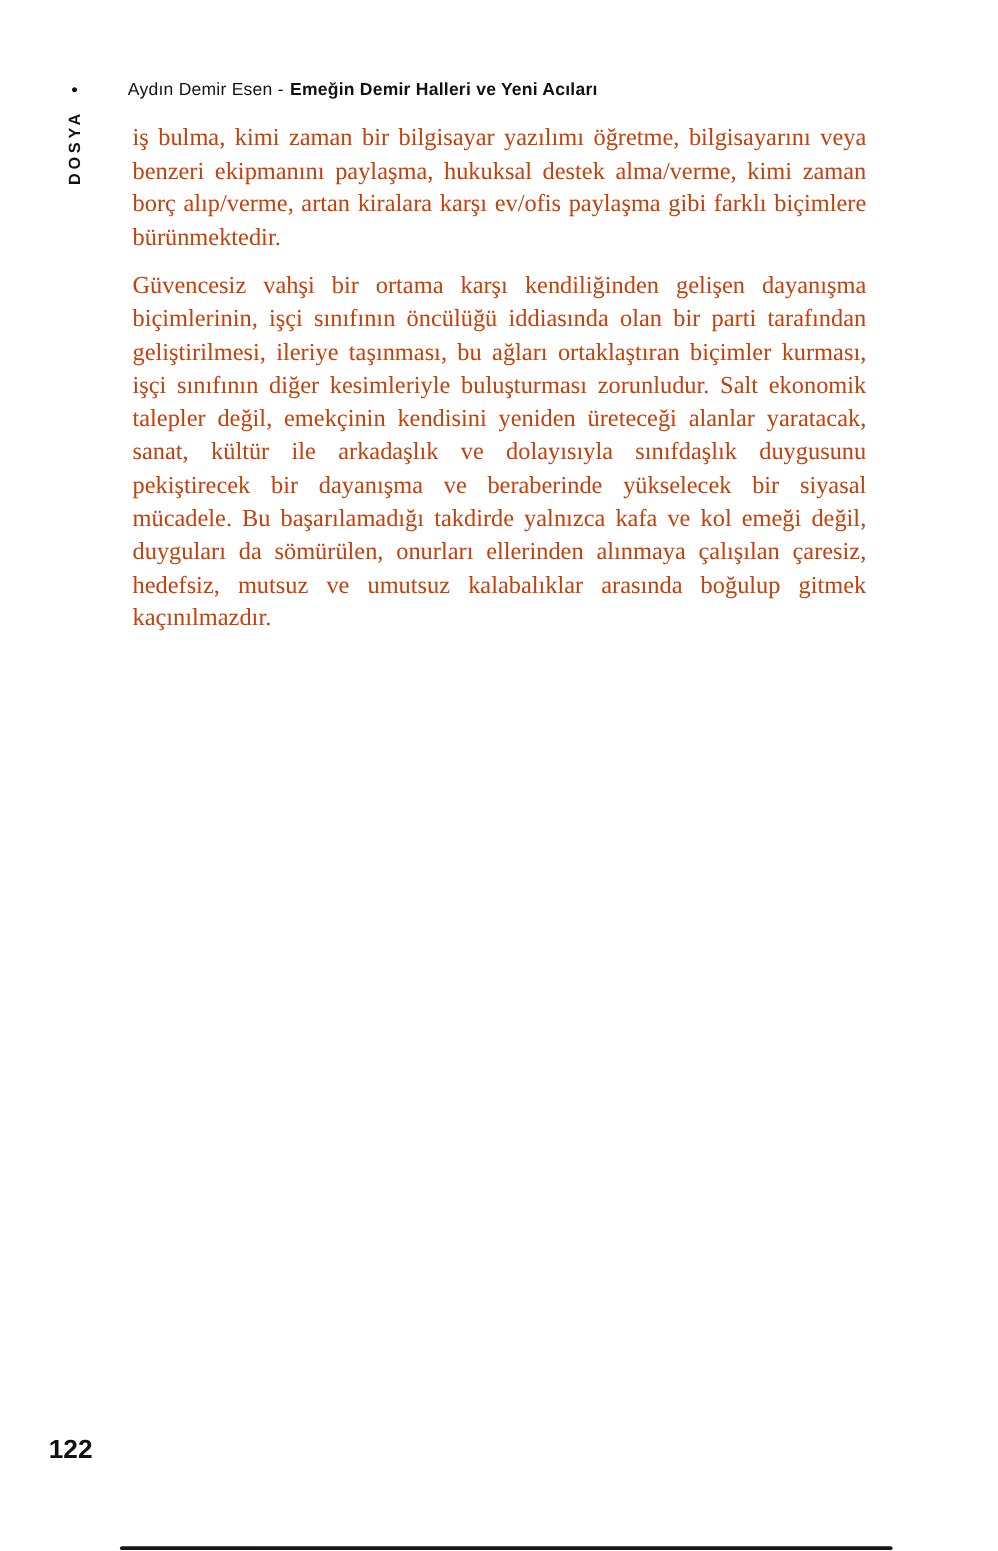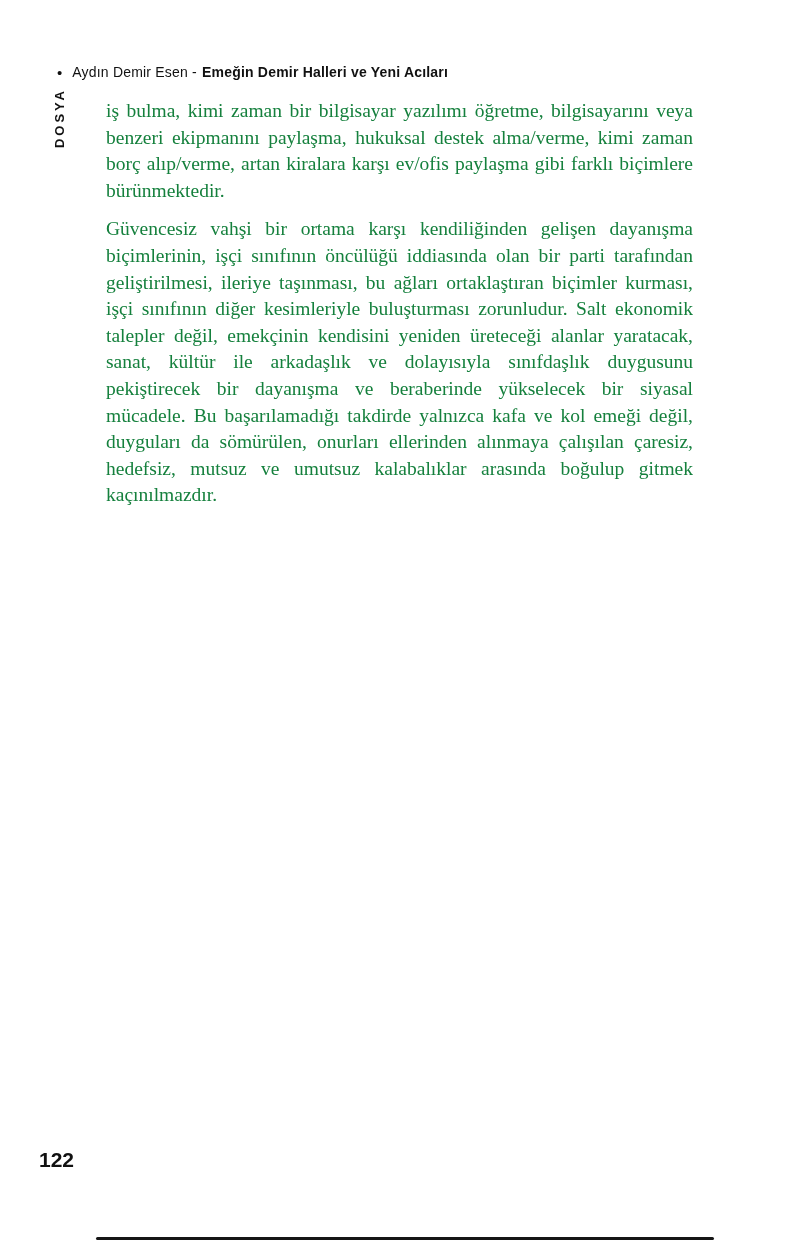"Aydın Demir Esen -" .header-author { margin-left: none -> 30px }
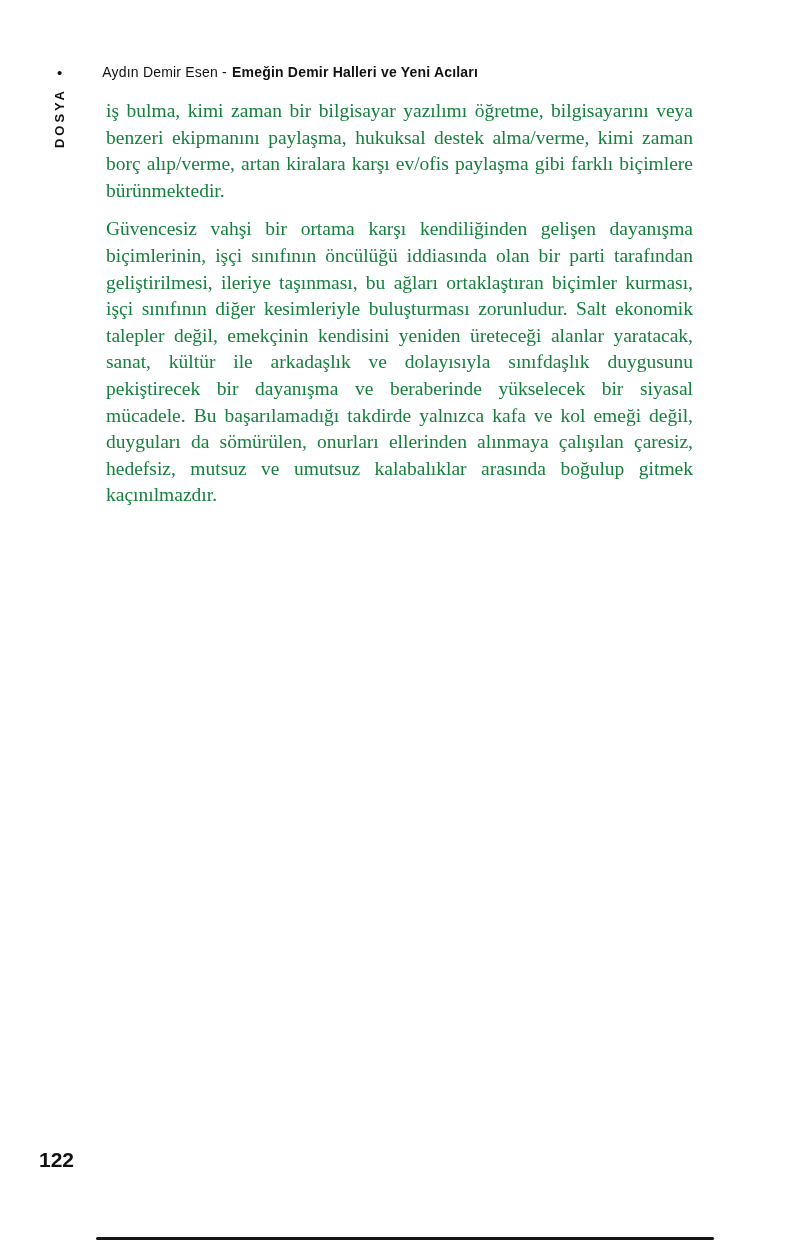"iş bulma, kimi zaman bir" .body-text p { color: #15803d -> #c2410c }
